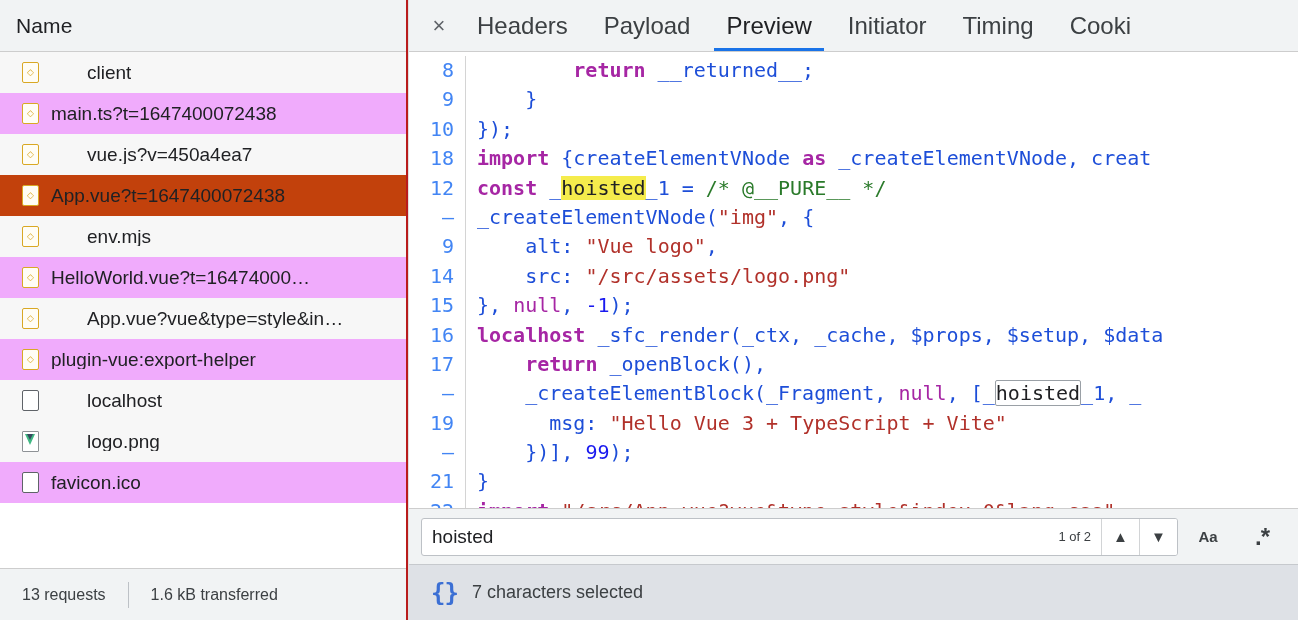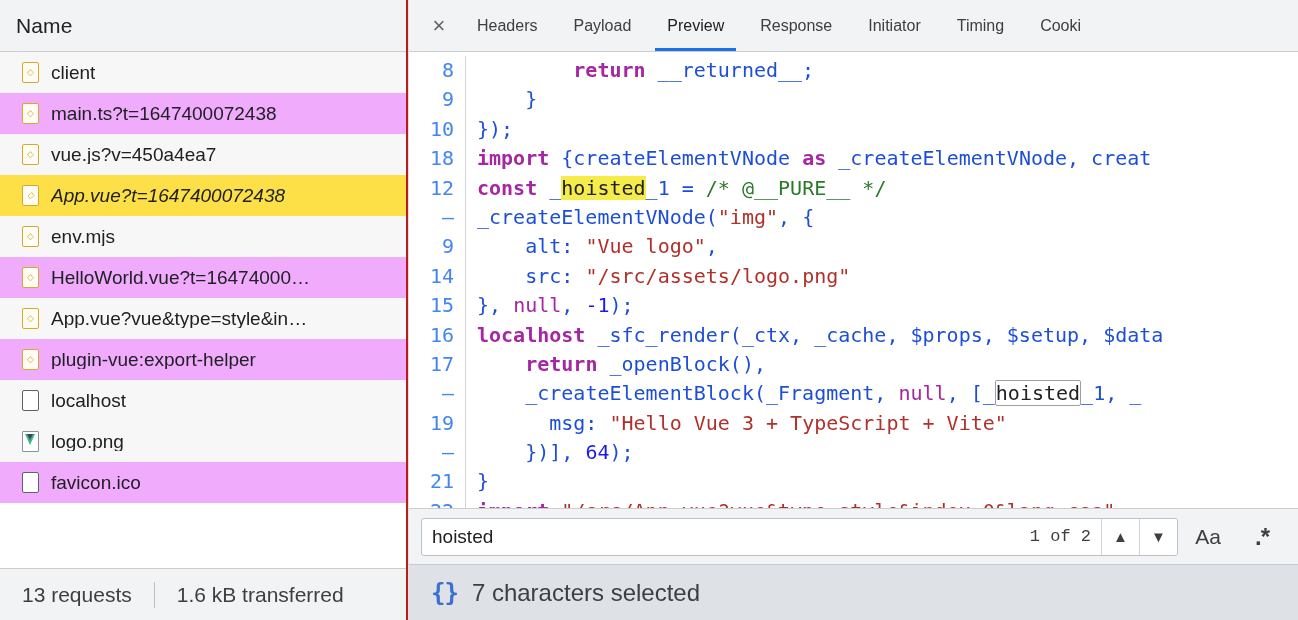"Headers" .tab { font-size: 16px -> 24px }
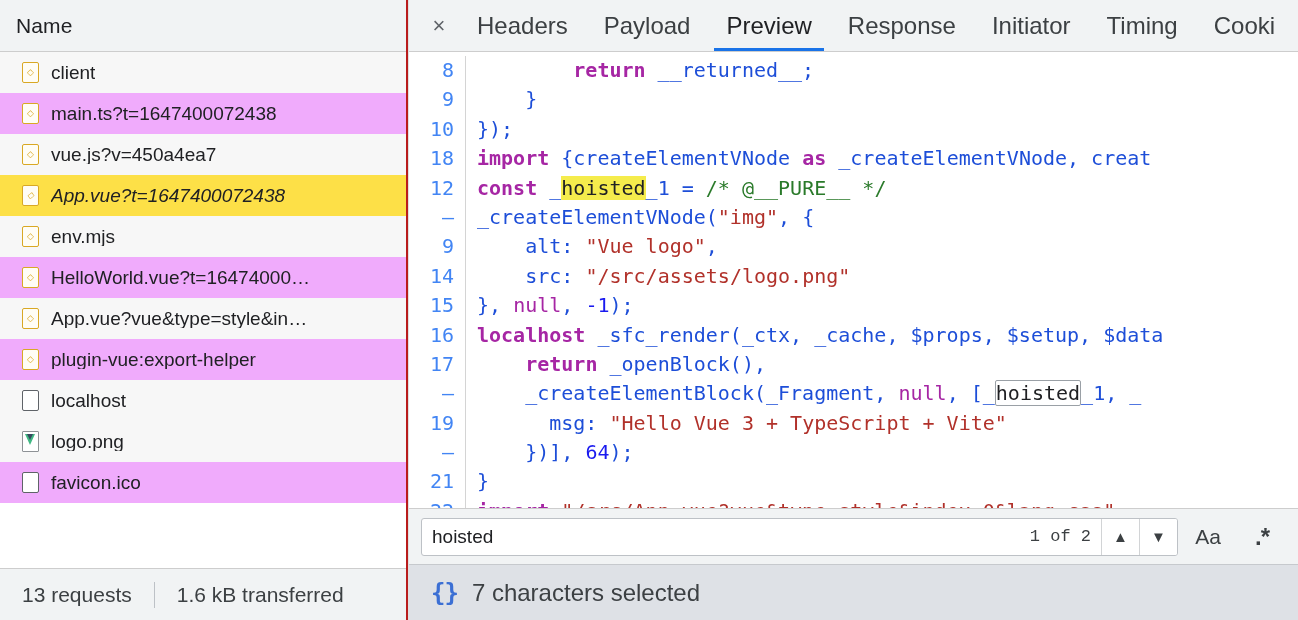"Response" div.tab { html: <div>Response</div> -> none }
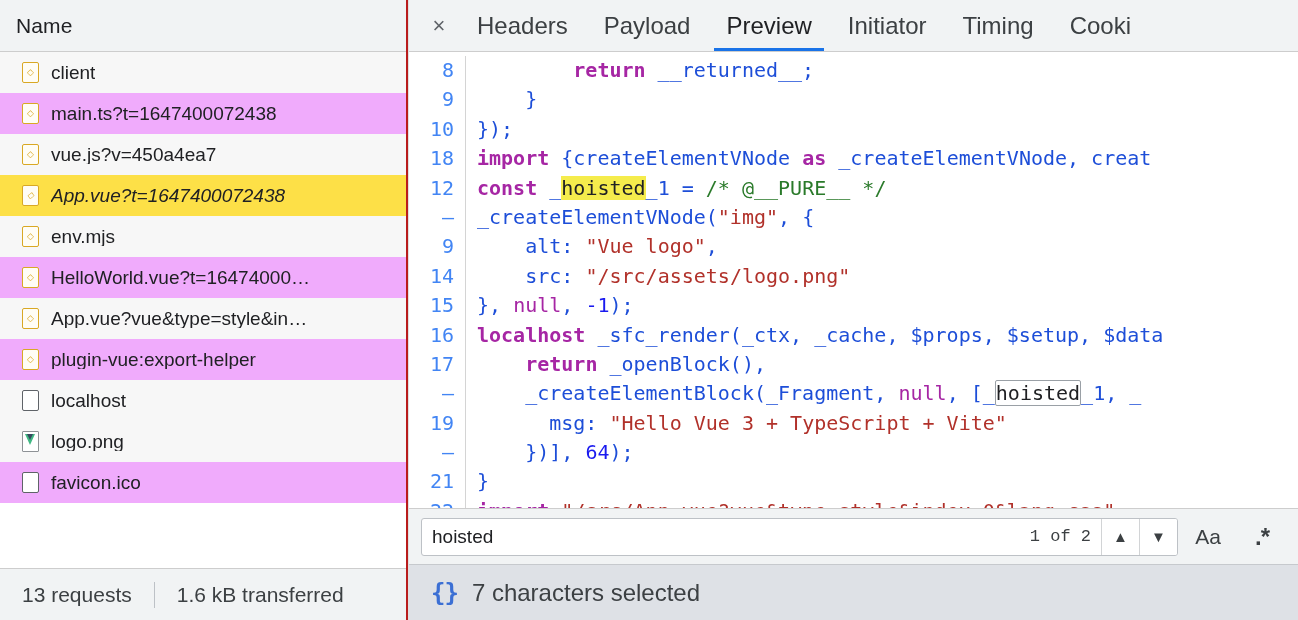"client" .req-row.odd { gap: none -> 36px }
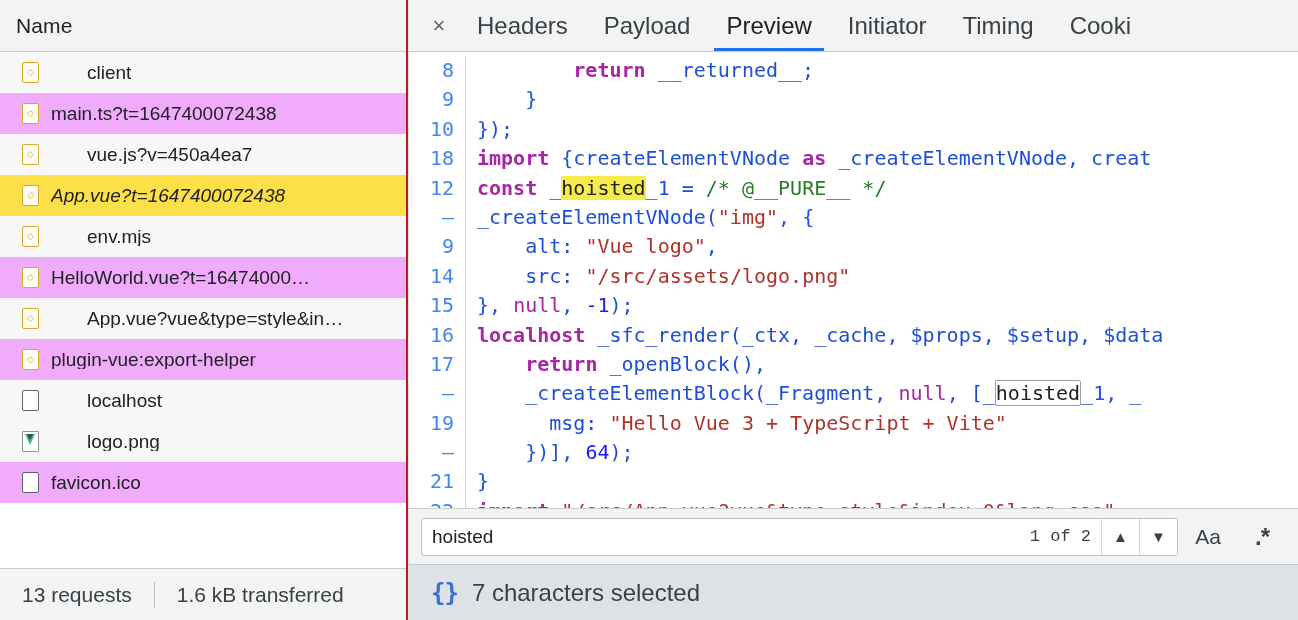"App.vue?t=1647400072438" .req-row.selected { background: #fde047 -> #c2410c; font-style: italic -> none }
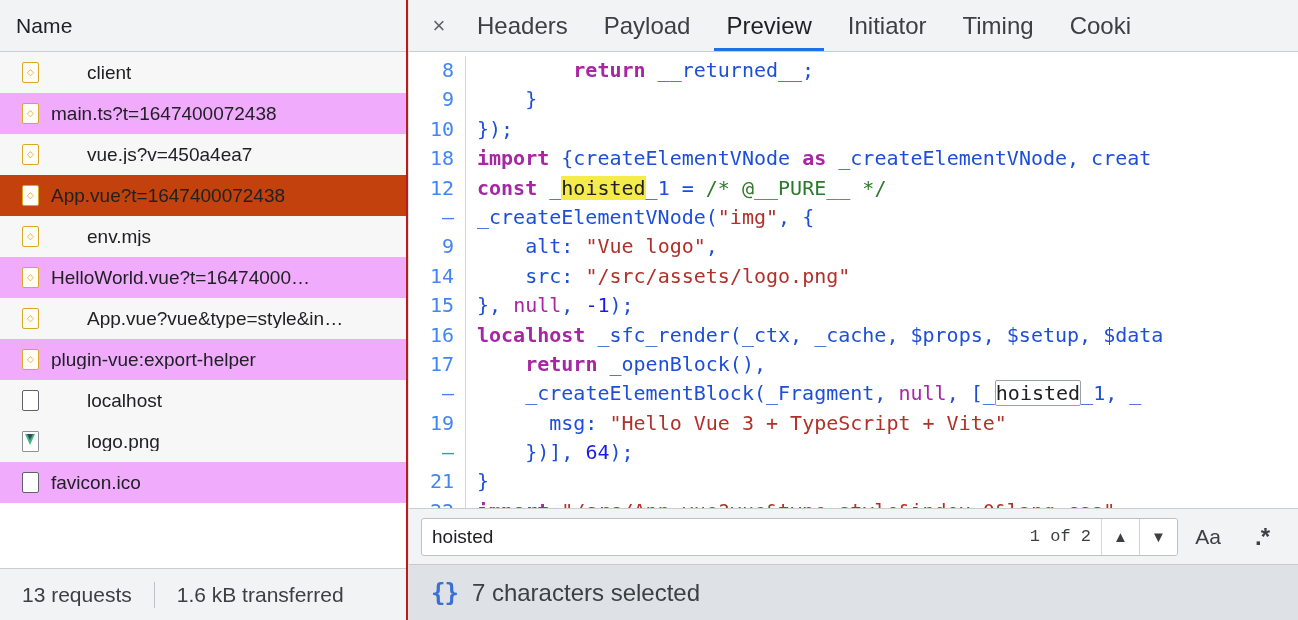"64" span.t-num { text: 64 -> 99 }
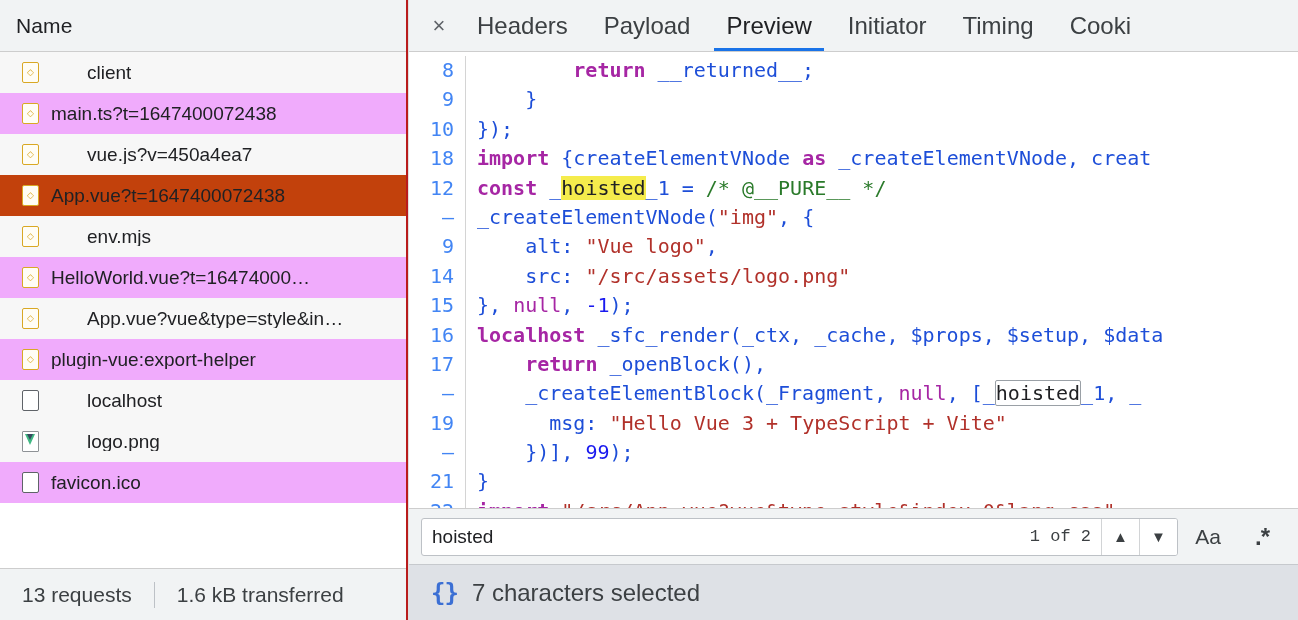"1 of 2" .find-count { font-family: Liberation Mono, monospace -> none; font-size: 17px -> 13px }
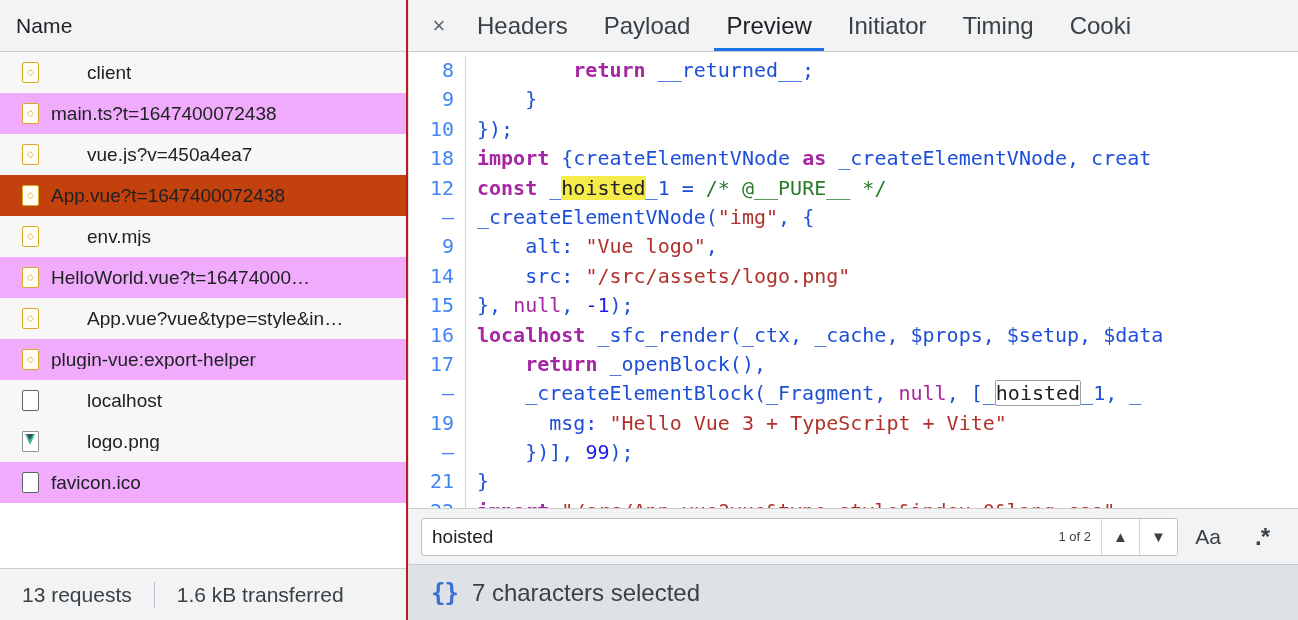"Aa" .find-opt { font-size: 21px -> 15px; font-weight: normal -> bold }
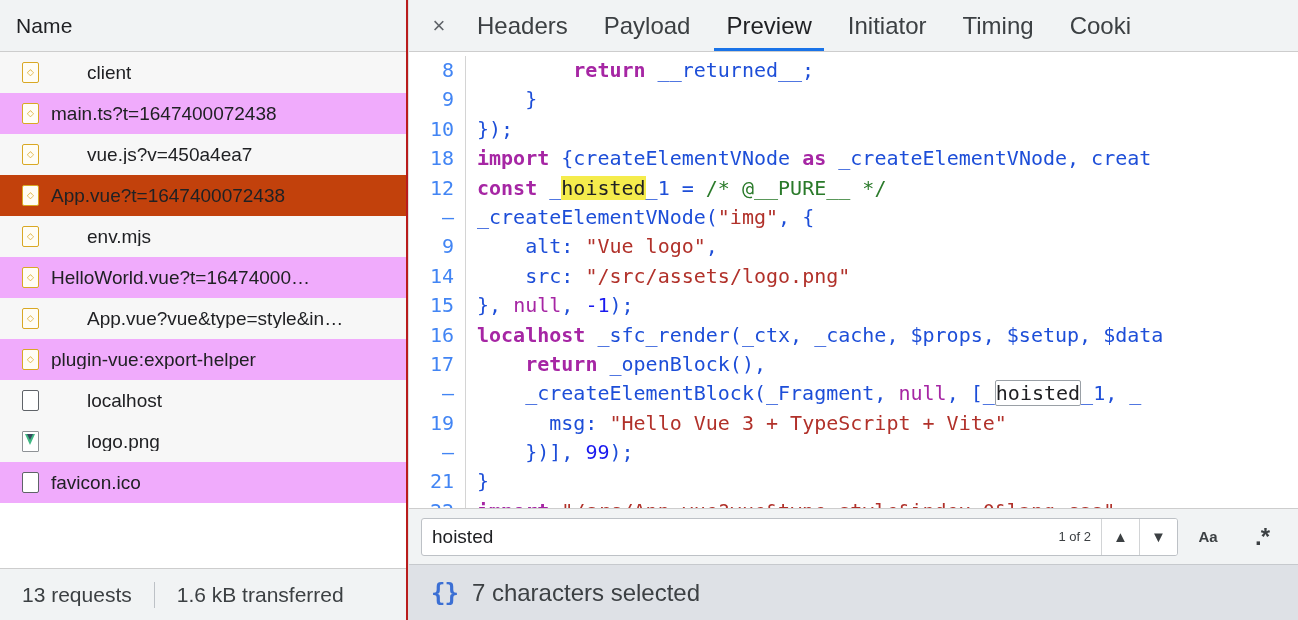"13 requests" .footer-stat { font-size: 21px -> 16px }
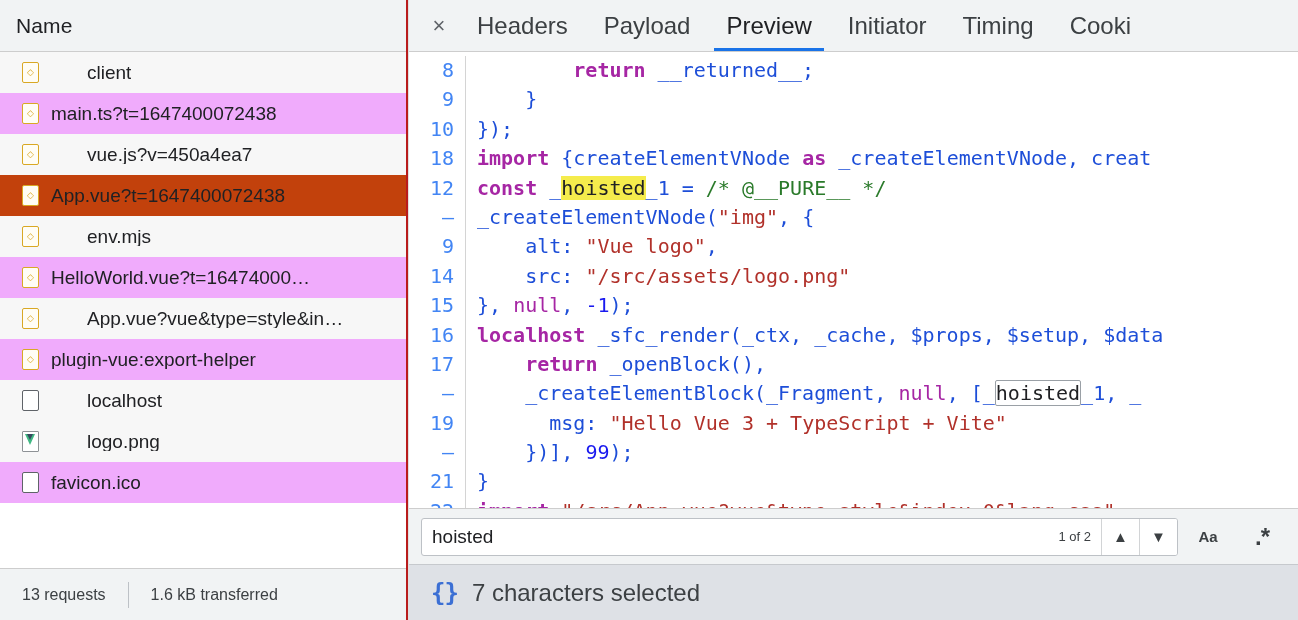"7 characters selected" .status-text { font-size: 24px -> 18px }
